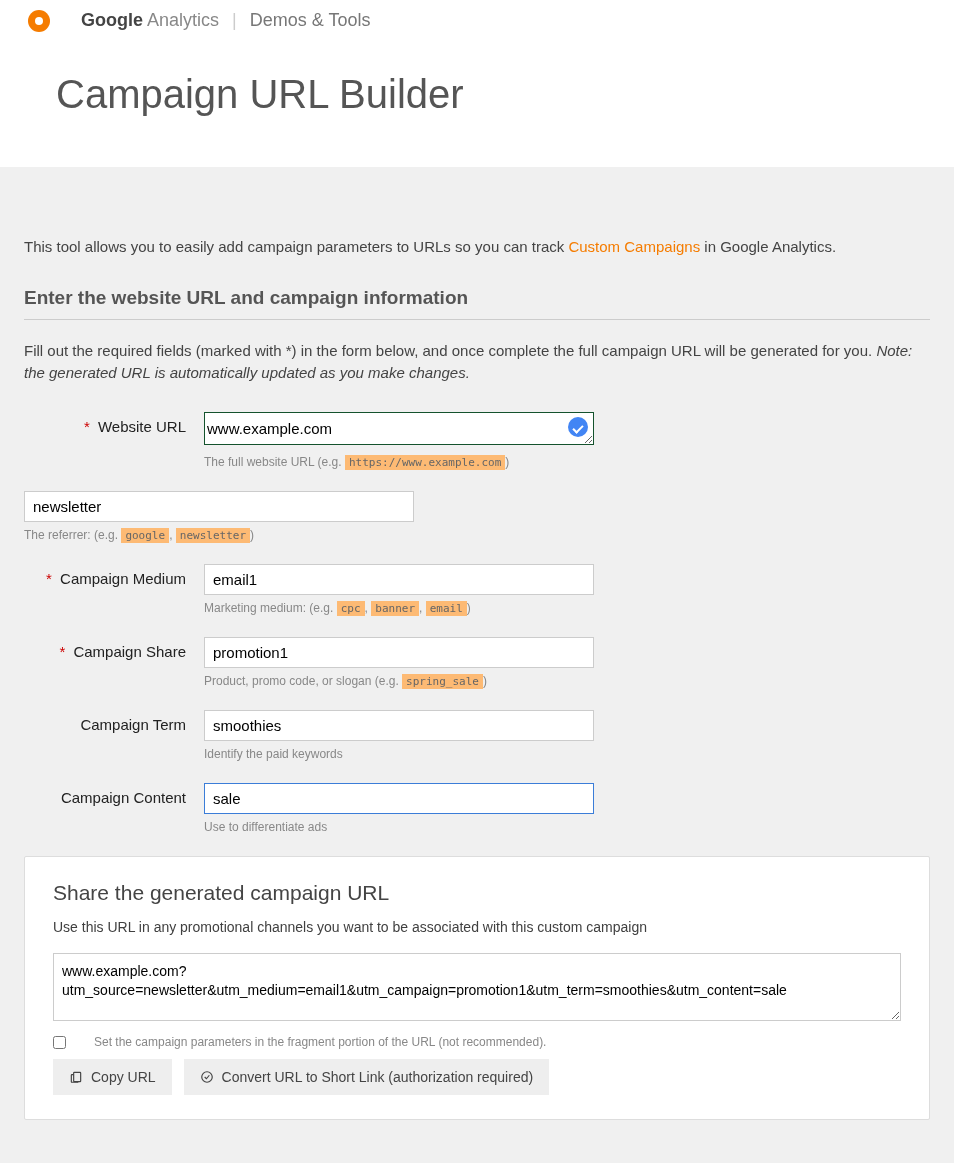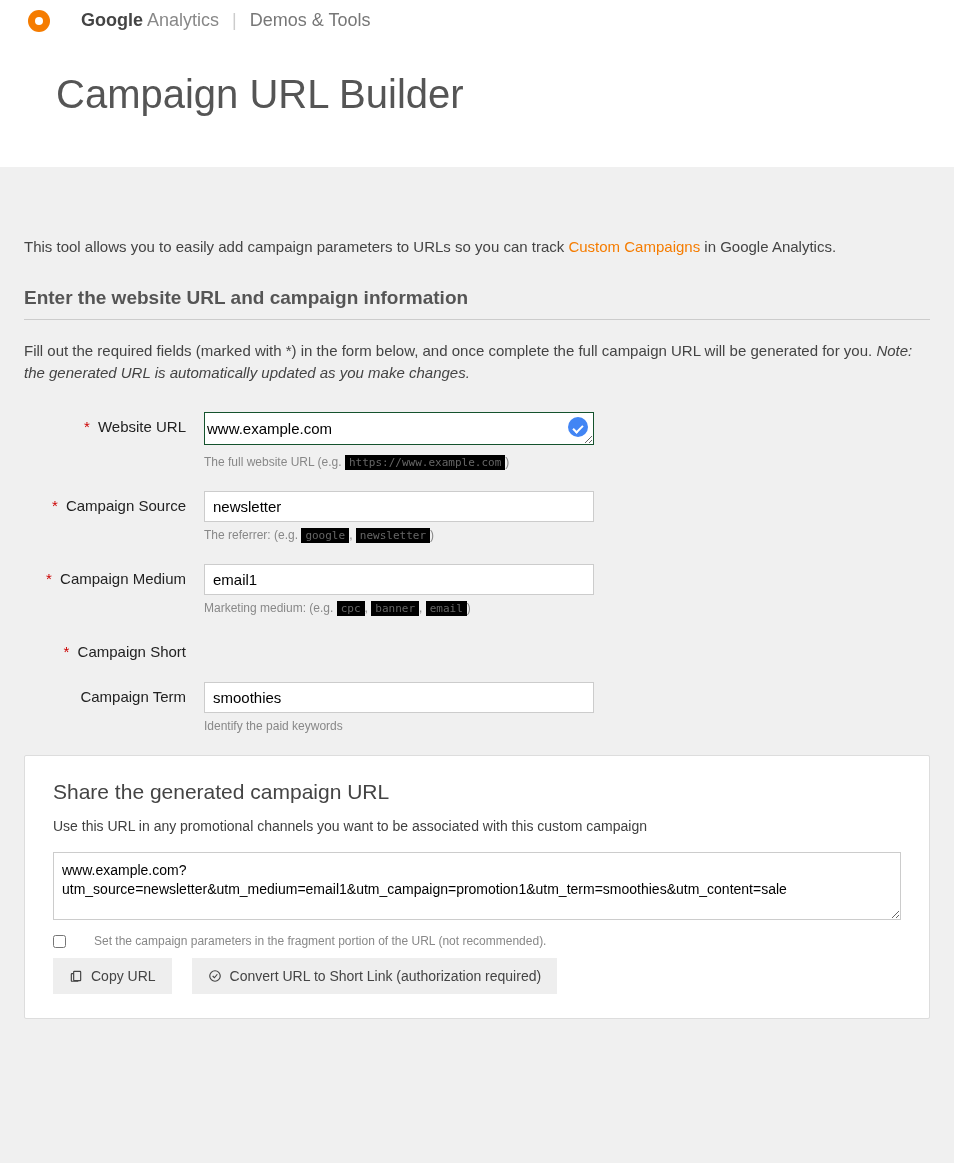"https://www.example.com" .hint code { background: #000000 -> #fdba74 }
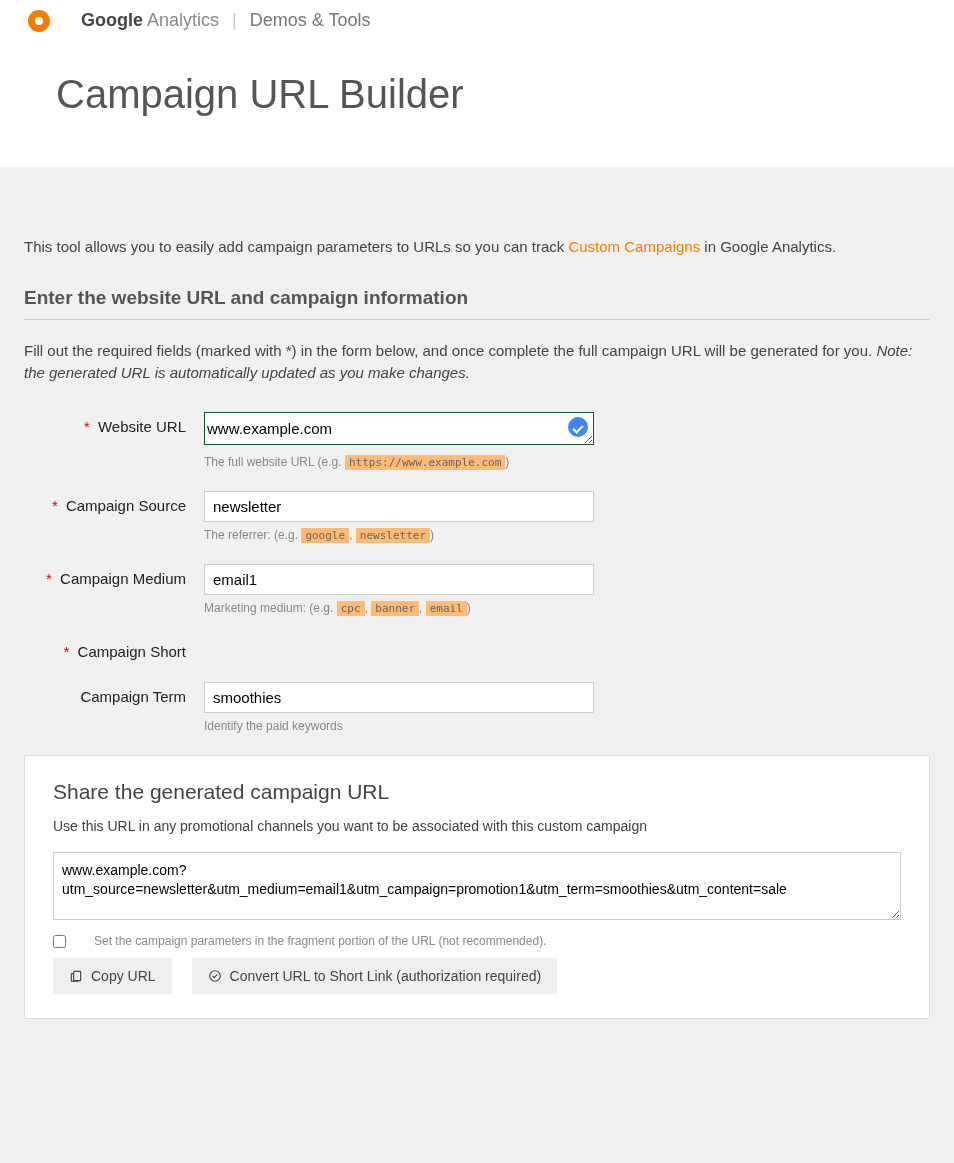"* Campaign Source" div.form-label { html: <div> <span>*</span> <span>Campaign Source</span> </div> -> none }
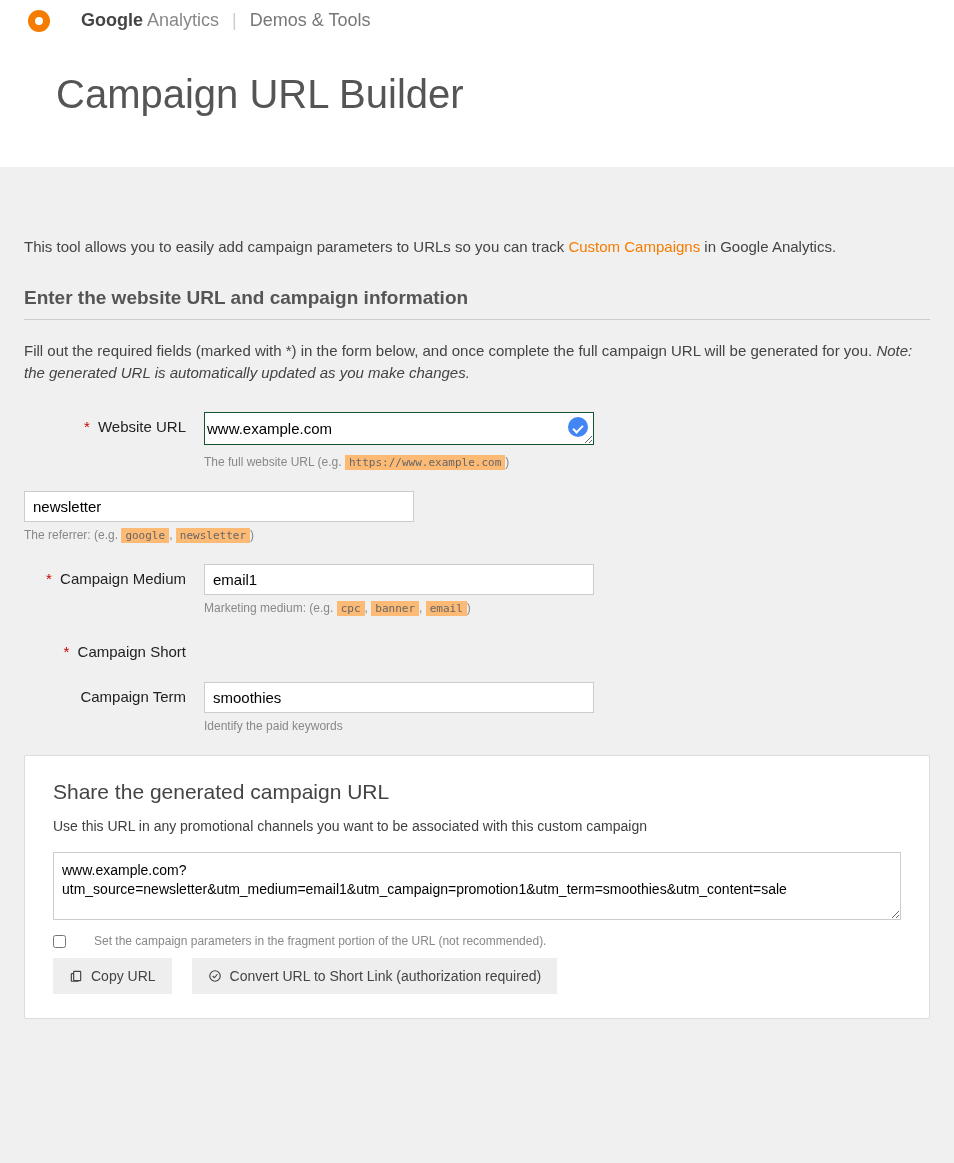"Campaign Short" span { text: Short -> Share }
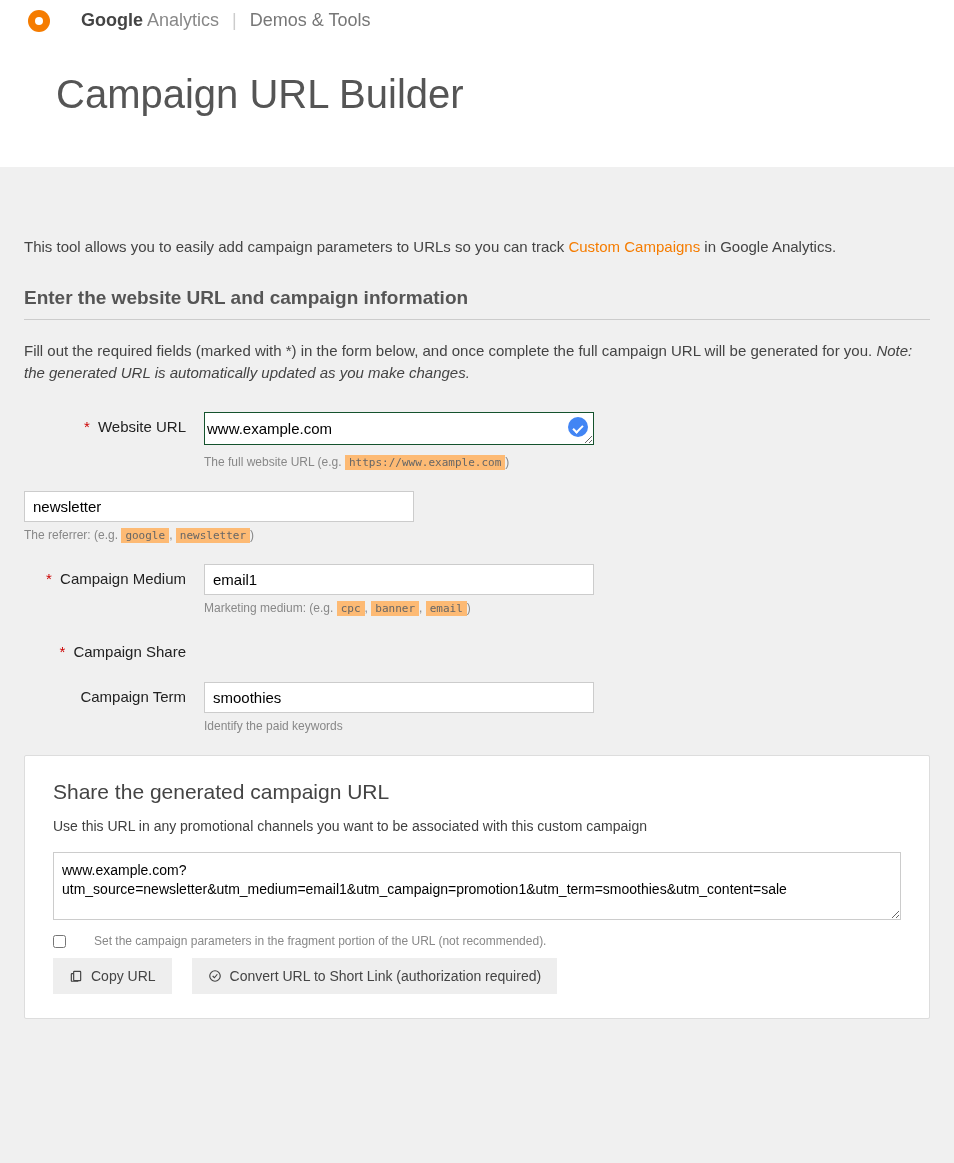"promotion1" div.form-field { html: none -> <div> <input> <div> <span>Product, promo code, or slogan (e.g. </span><code>spring_sale</code><span>)</span> </div> </div> }
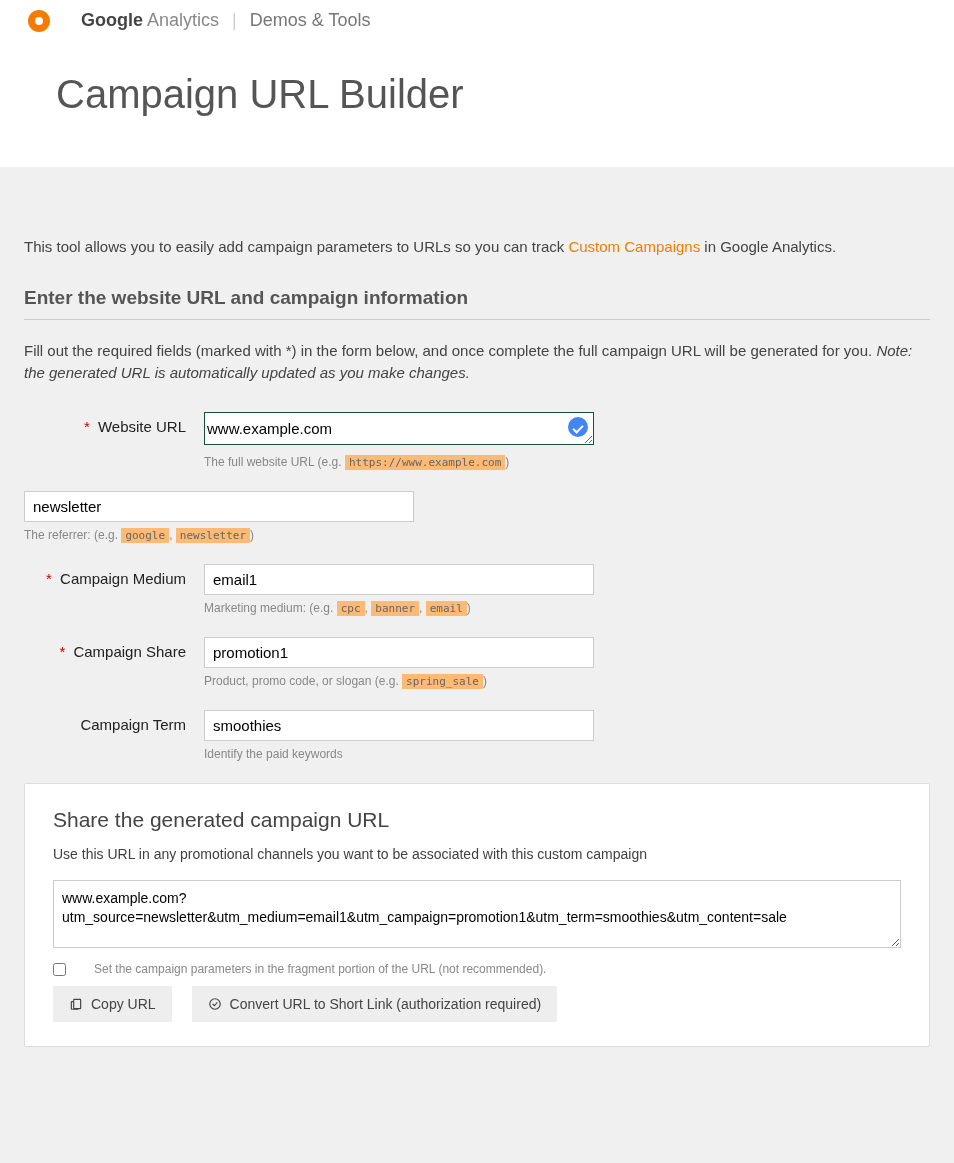"Campaign Content" div.form-row { html: none -> <div> <div> <span>Campaign Content</span> </div> <div> <input> <div>Use to differentiate ads</div> </div> </div> }
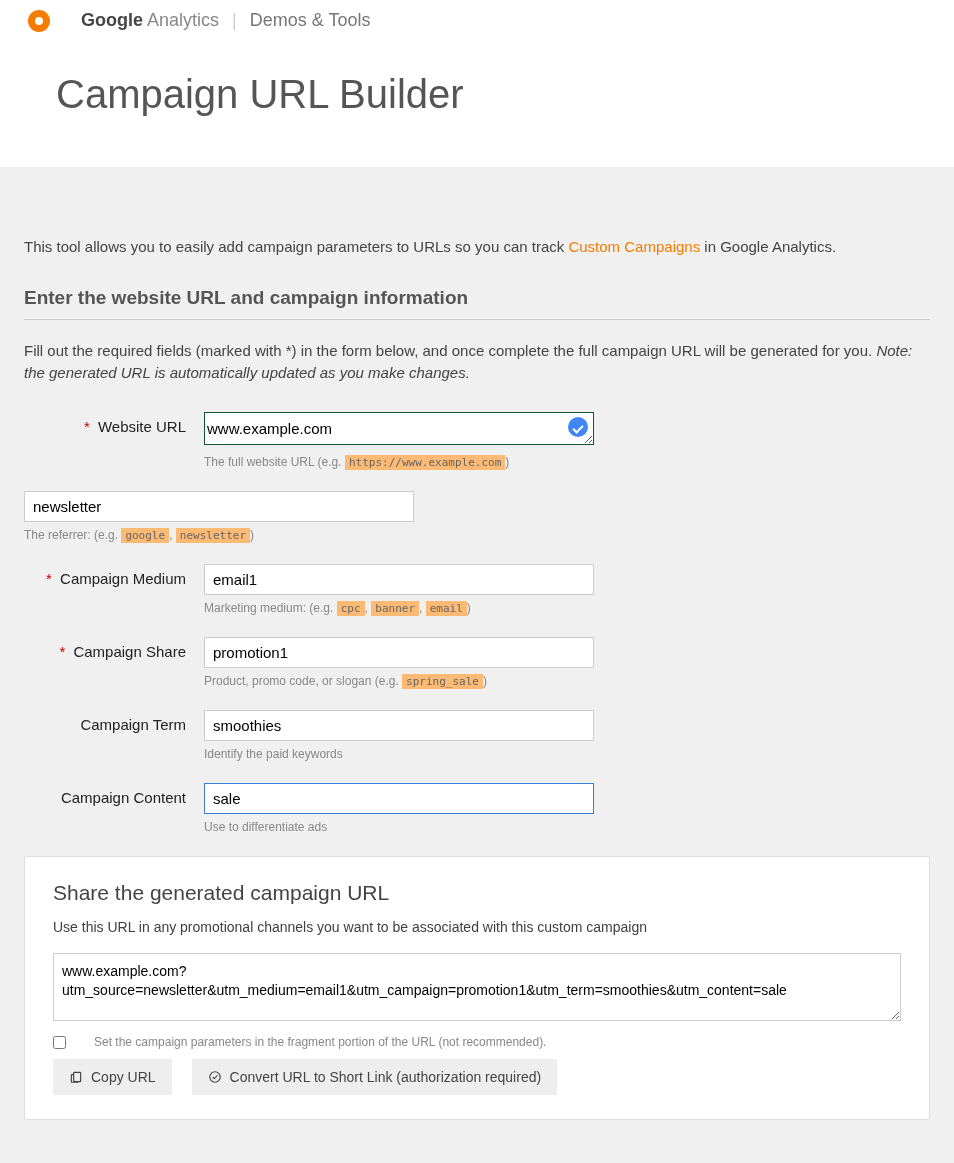"Copy URL" .btn-row { gap: 20px -> 12px }
